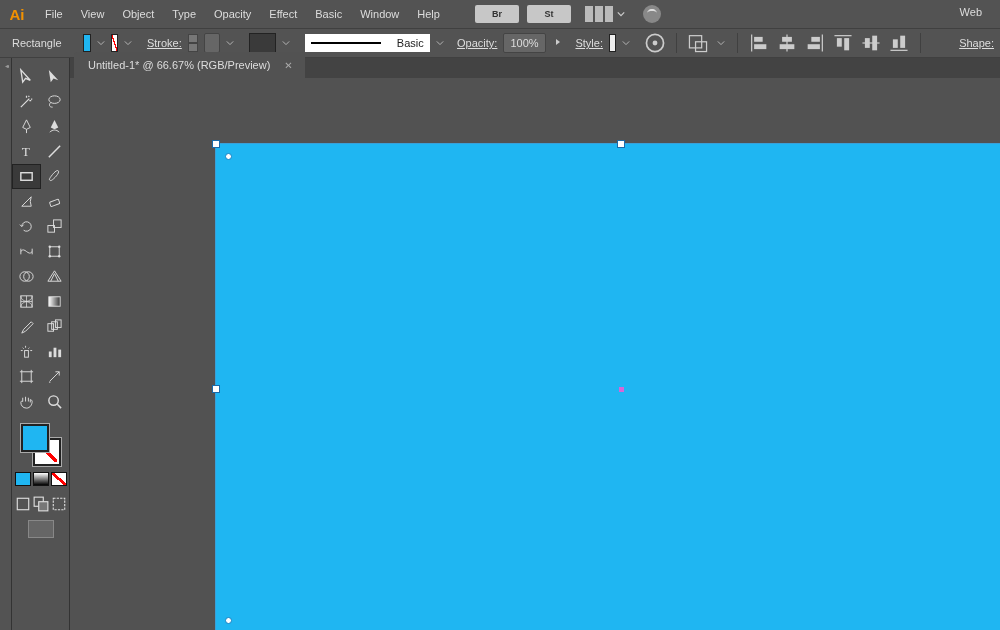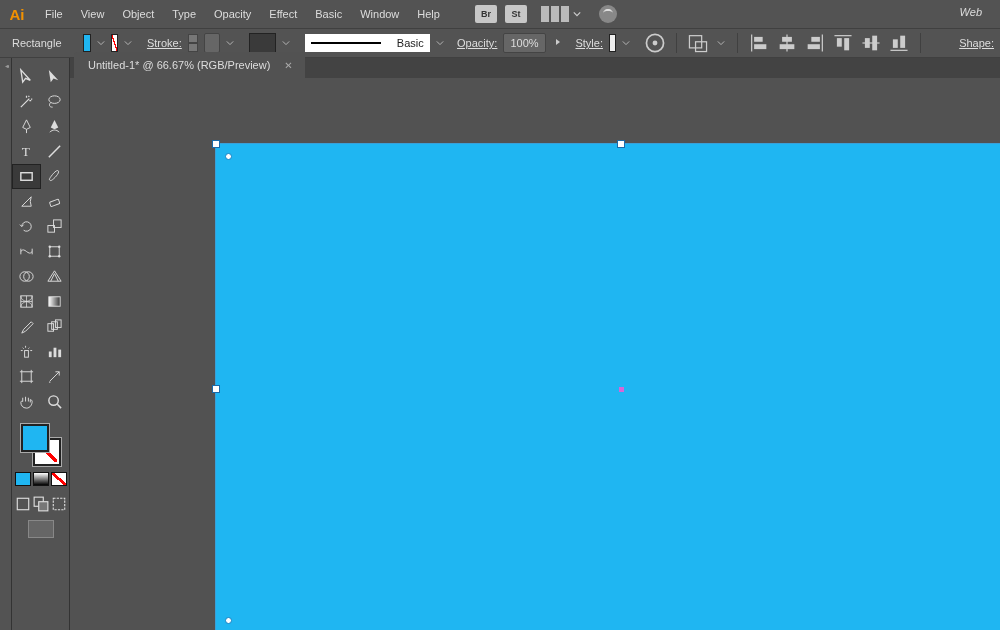"Br" .sq-btn { width: 22px -> 44px }
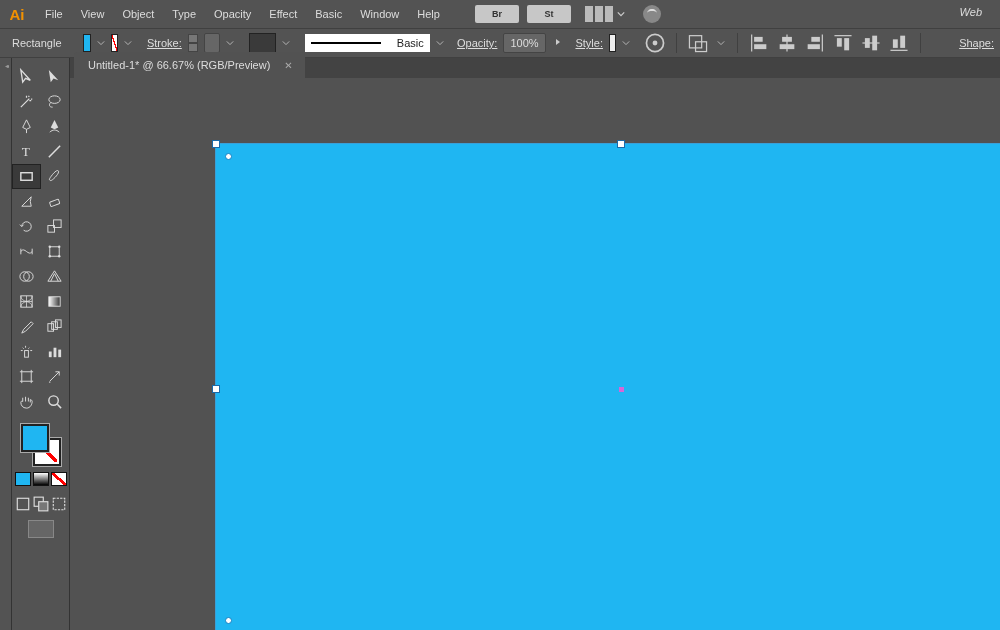"Web" .web { font-style: italic -> none }
